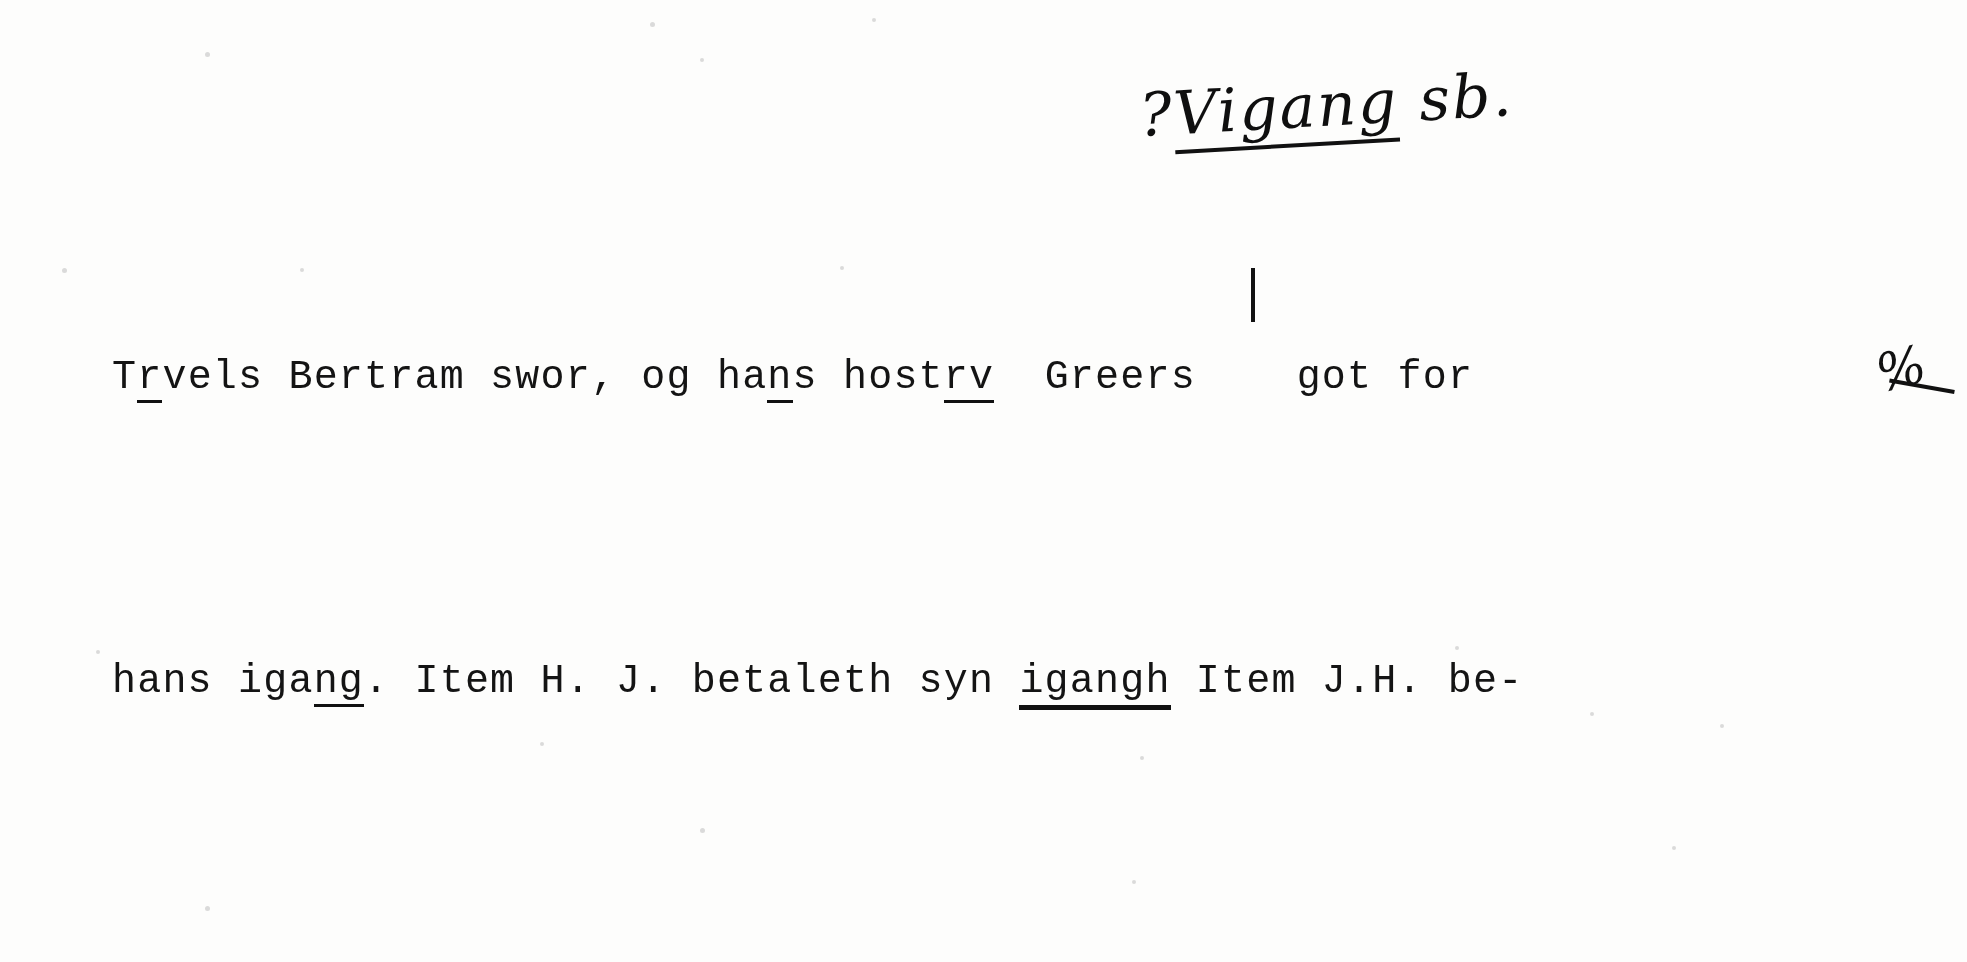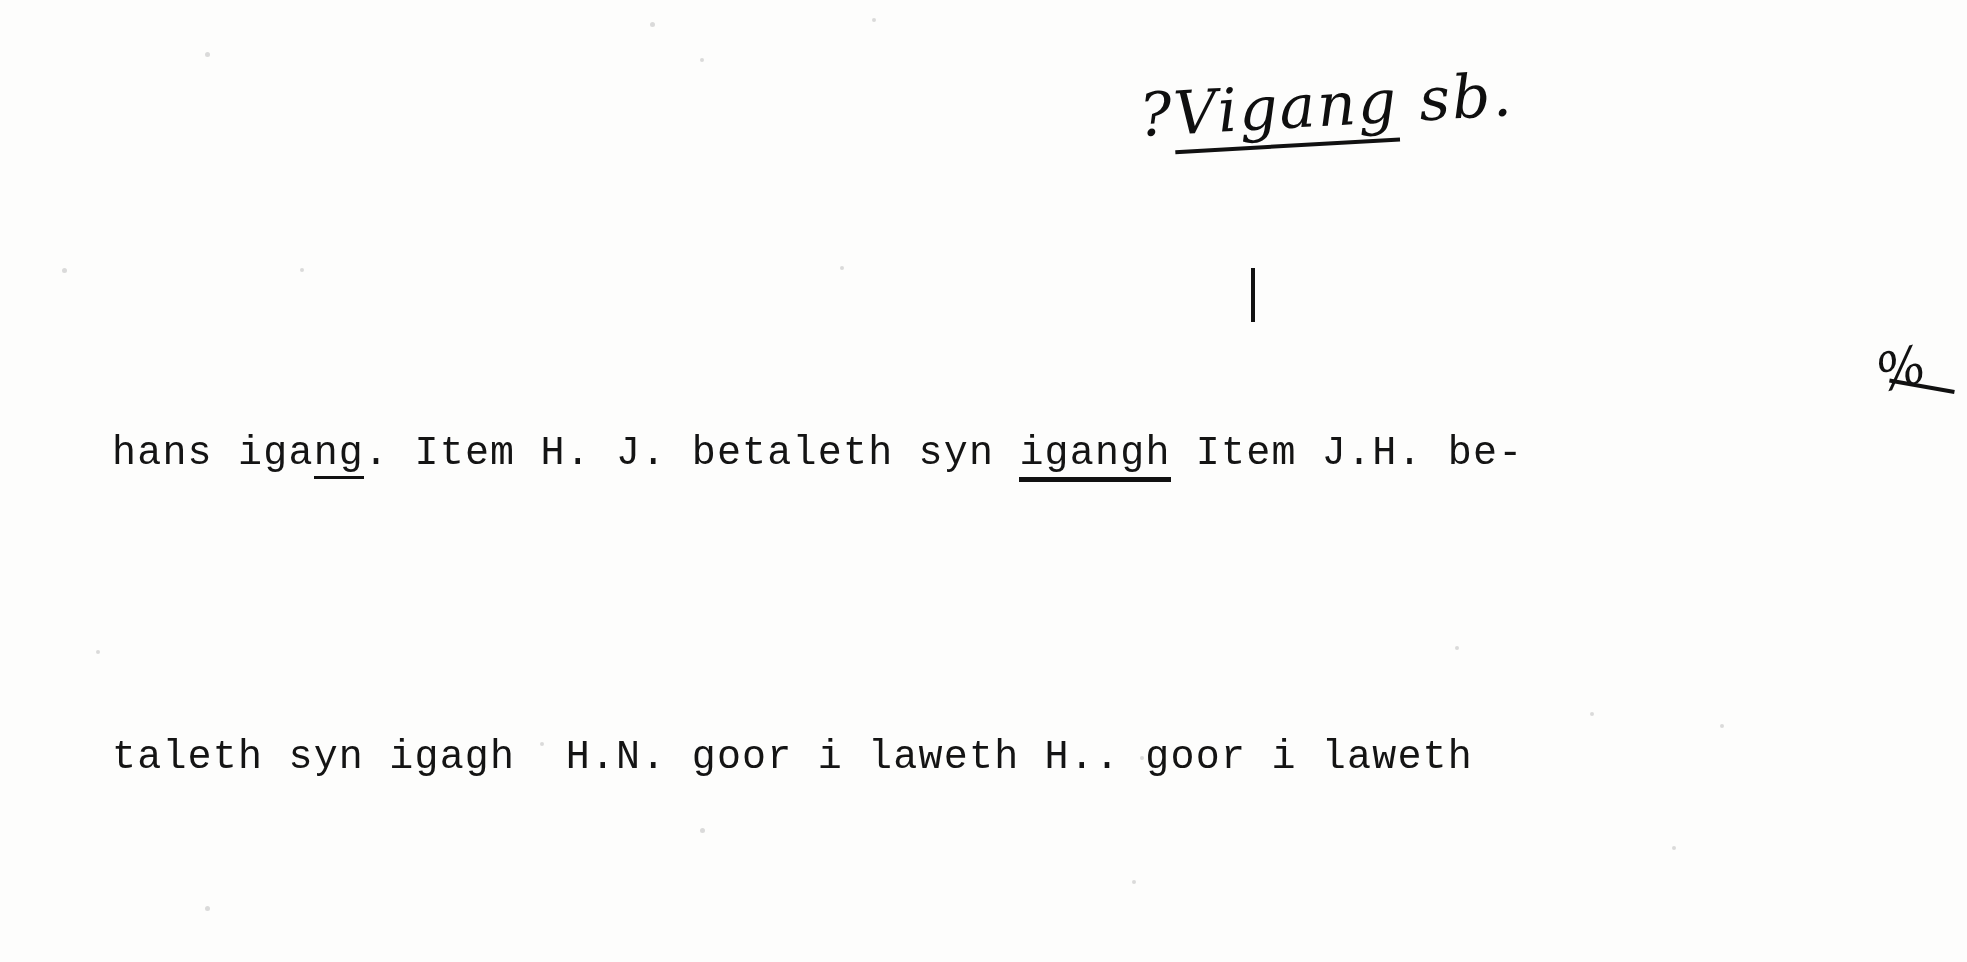"Trvels Bertram swor, og hans" div.ts-line { html: none -> <div>T<span>r</span>vels Bertram swor, og ha<span>n</span>s host<span>rv</span> Greers got for</div> }
